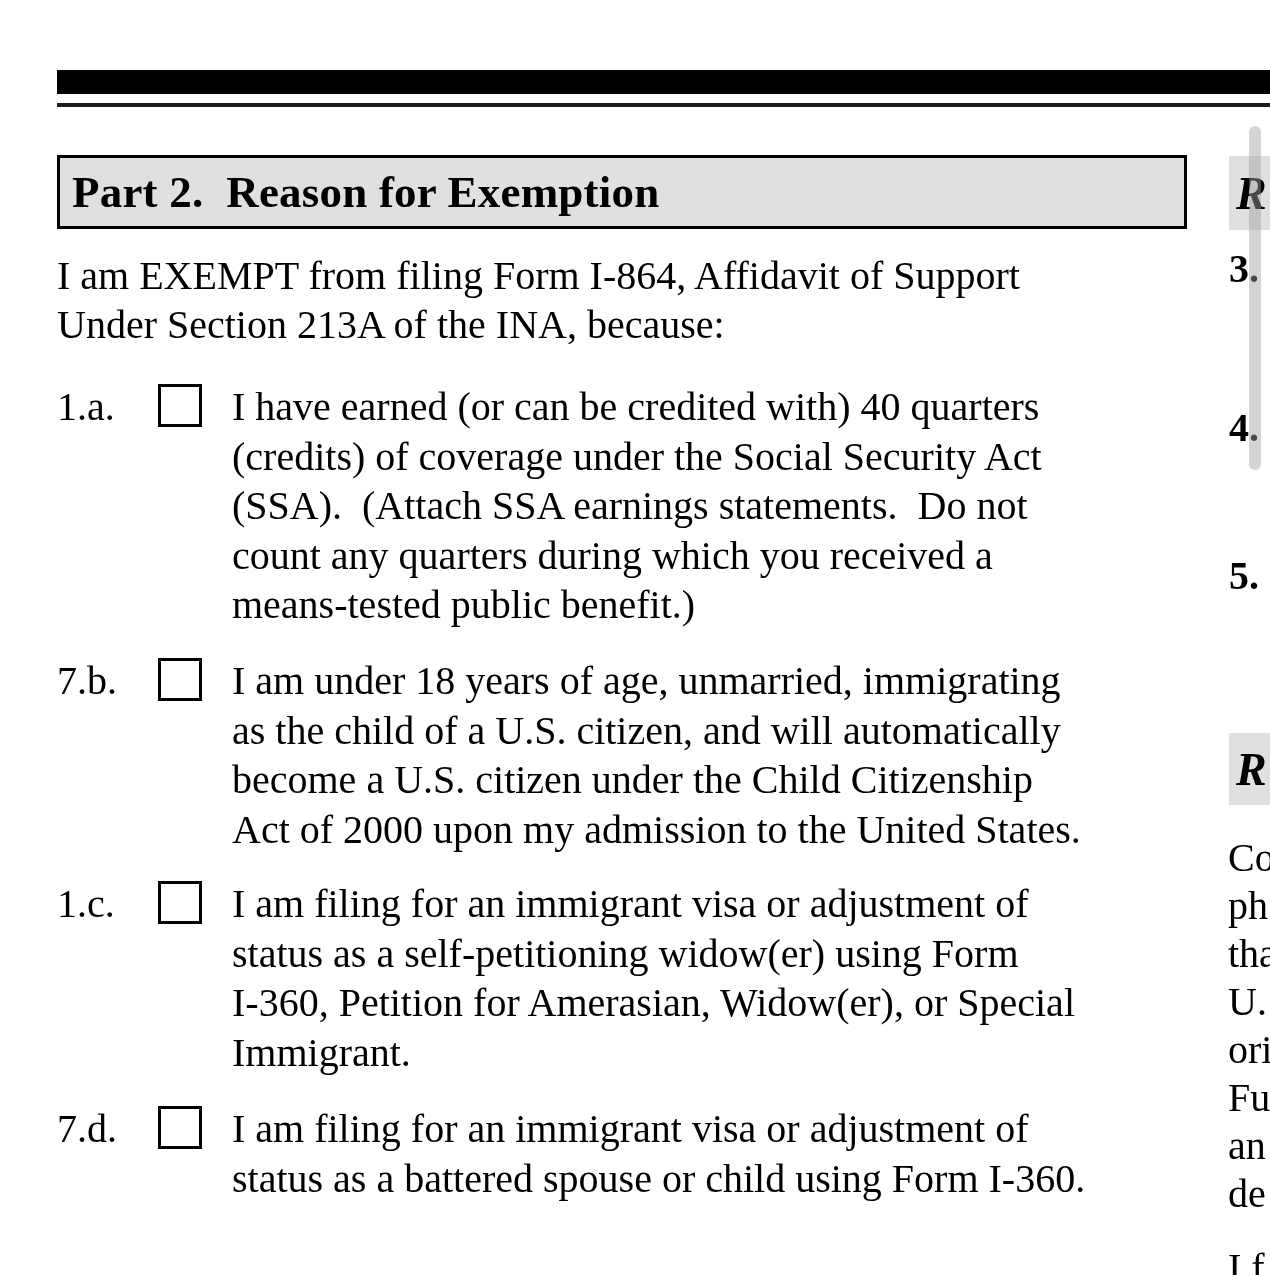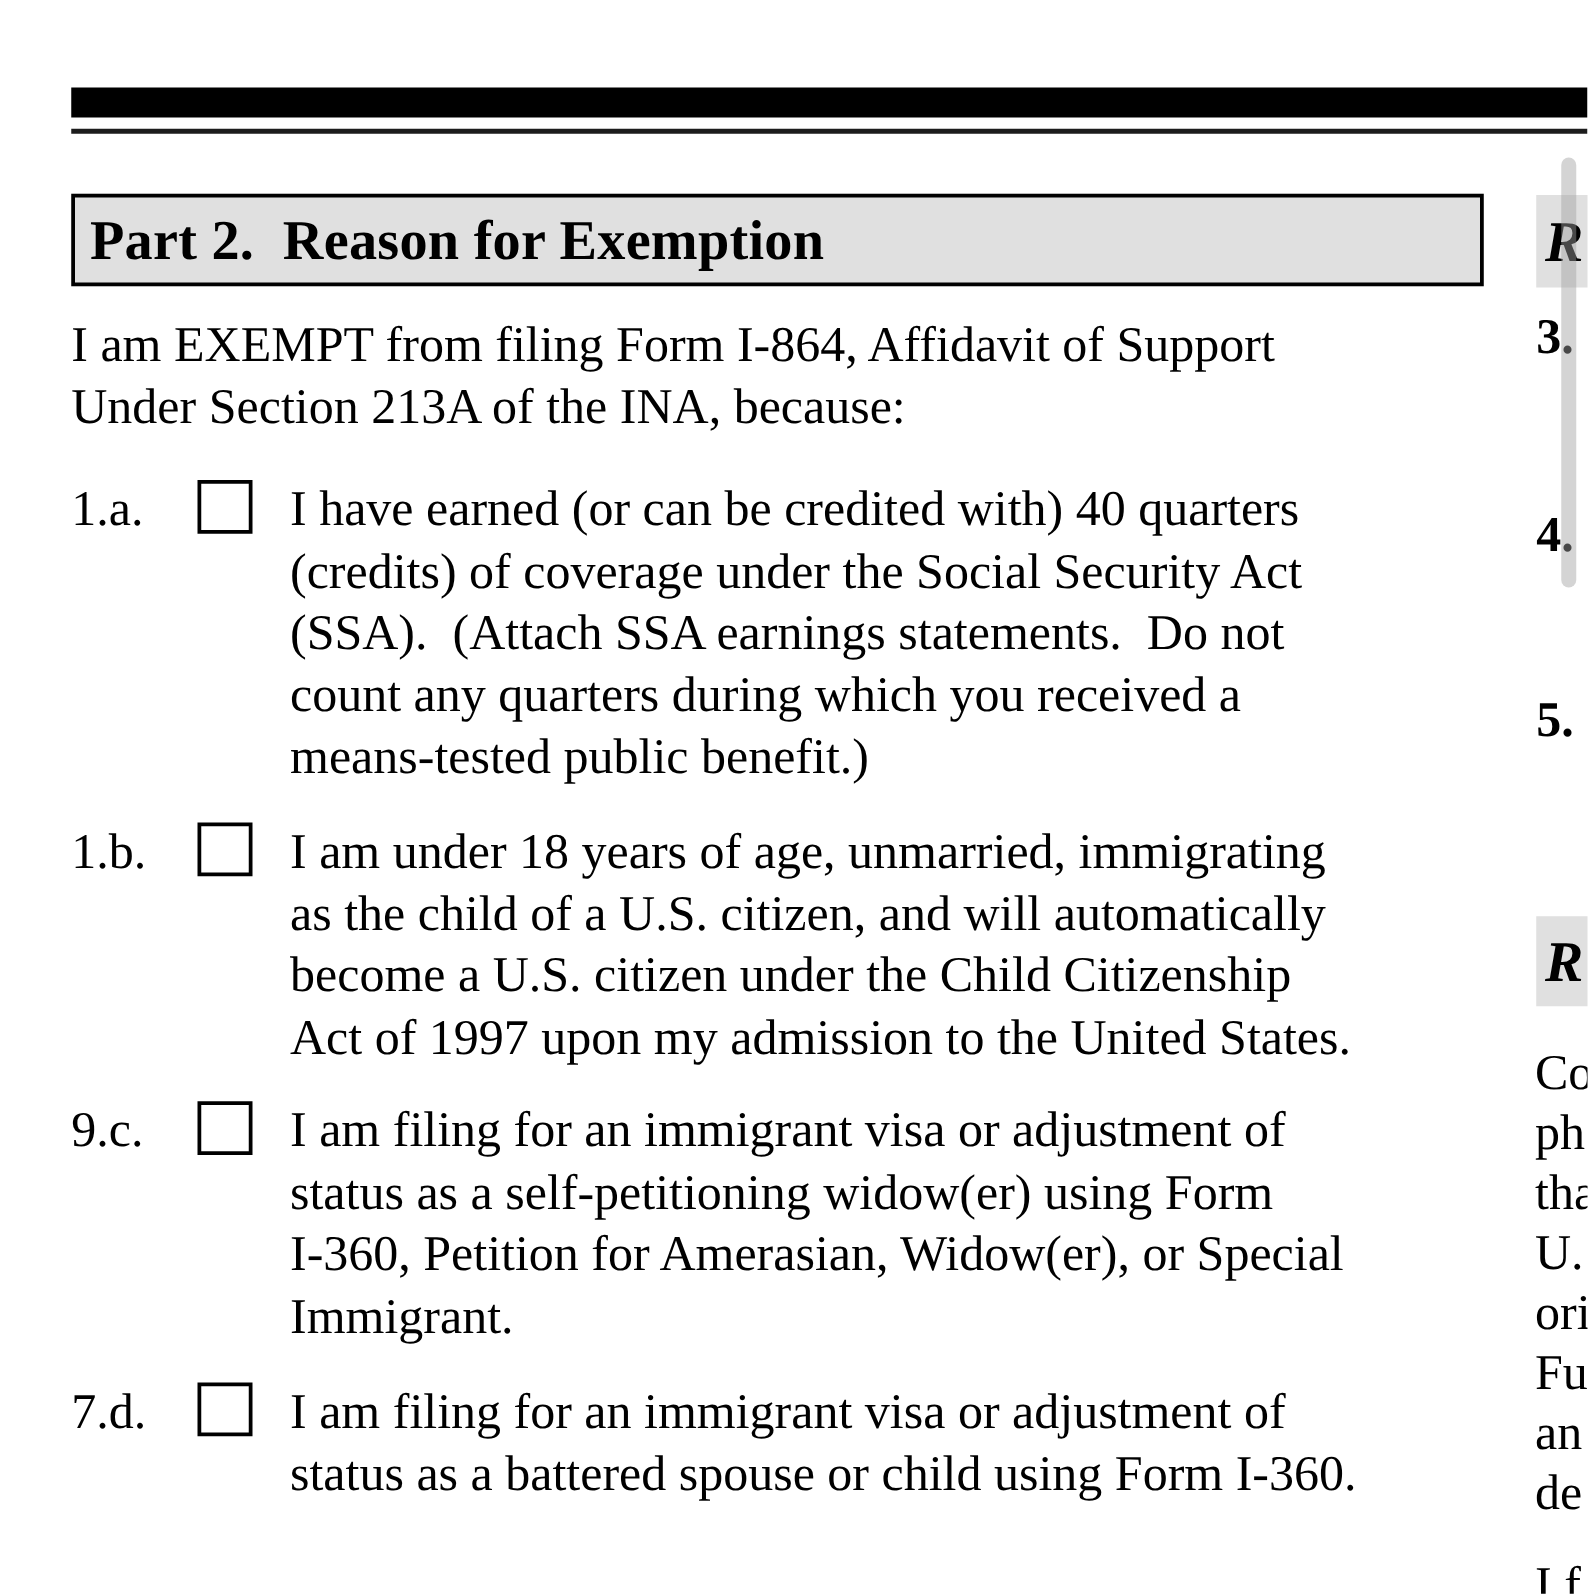"1.b." span.num { text: 1.b -> 7.b }
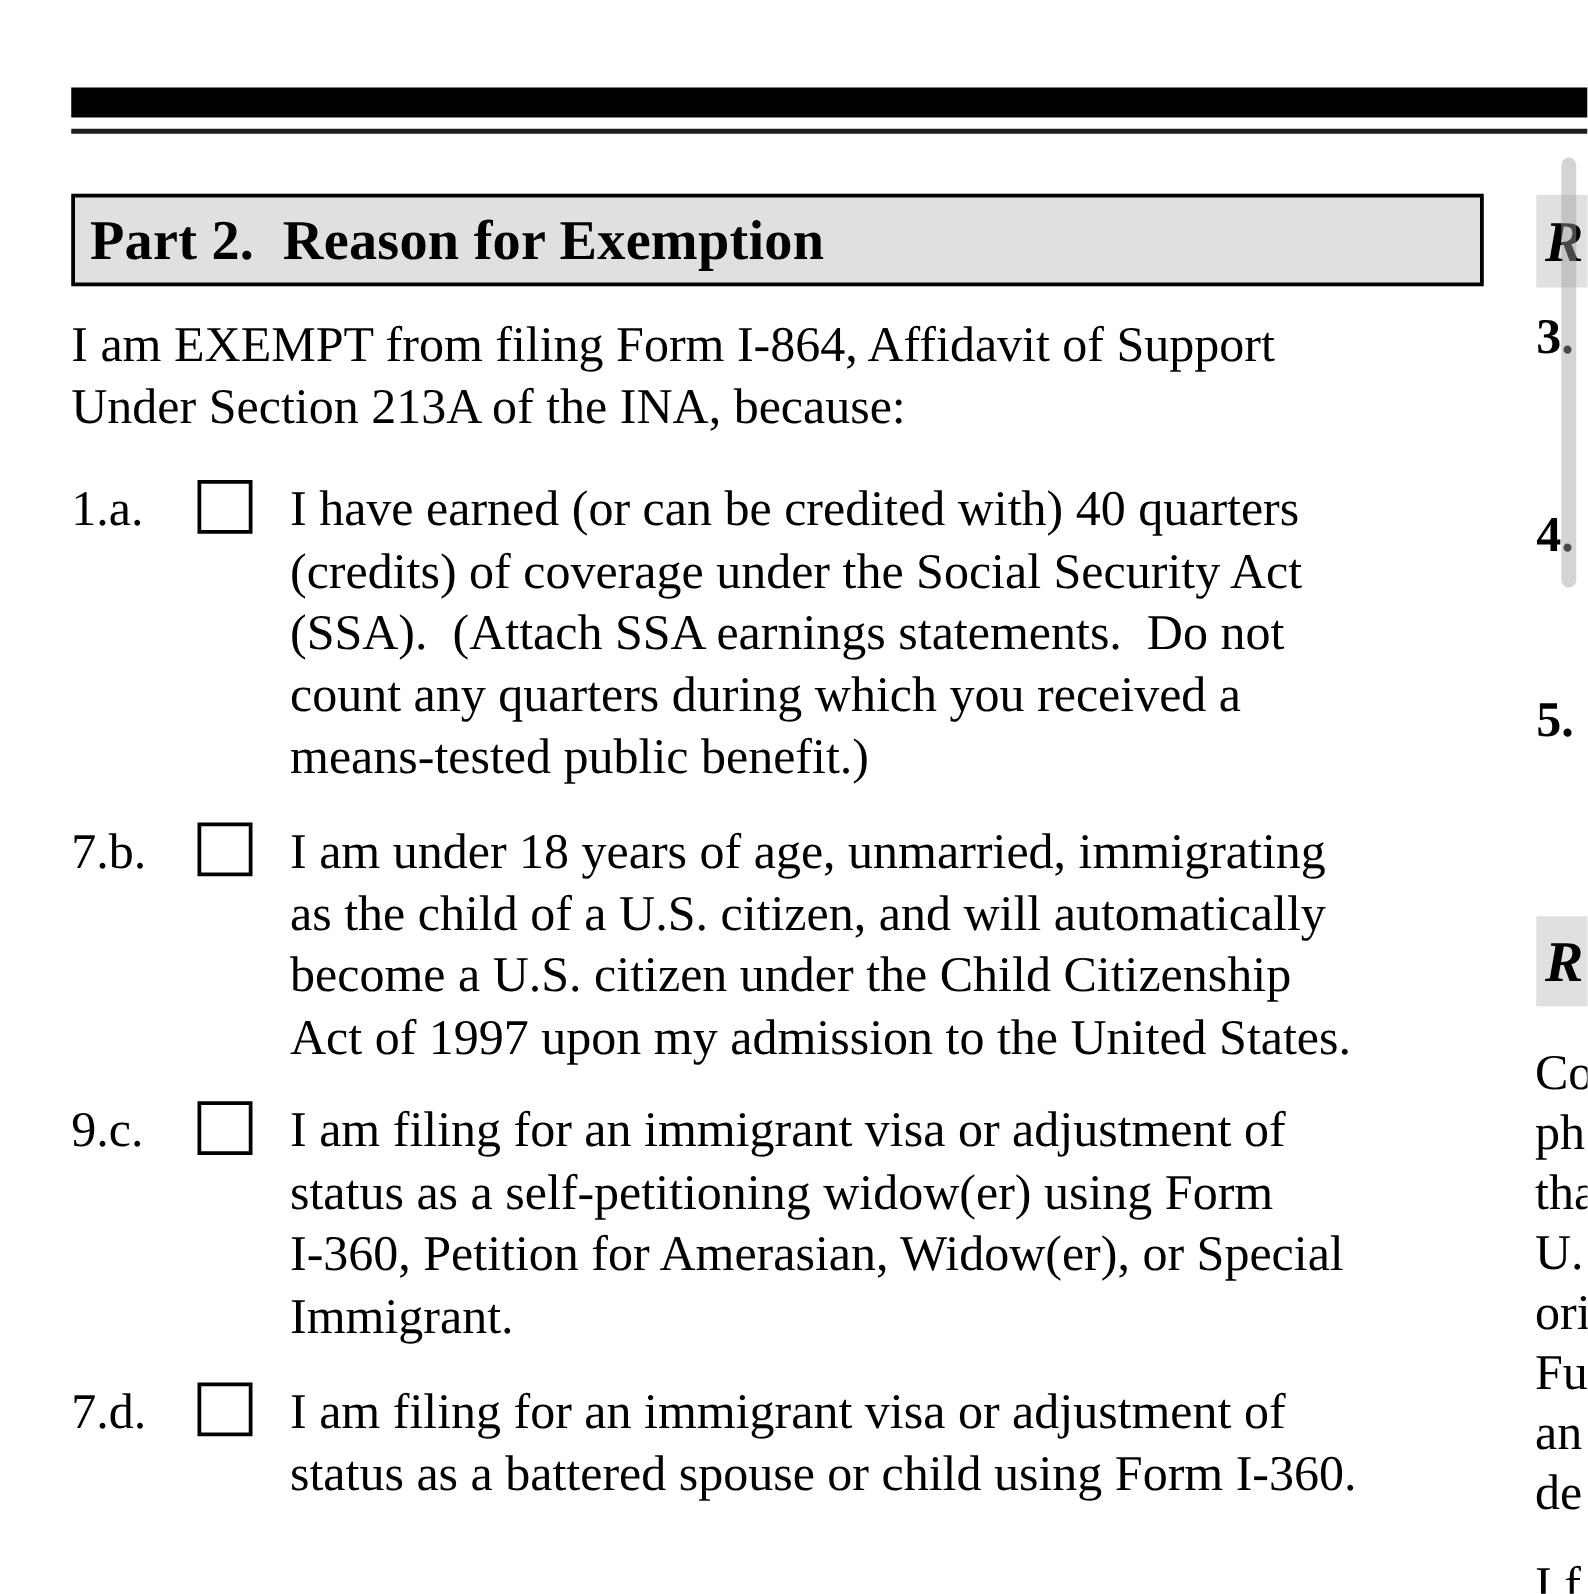"I am under 18 years" span.text { text: 1997 -> 2000 }
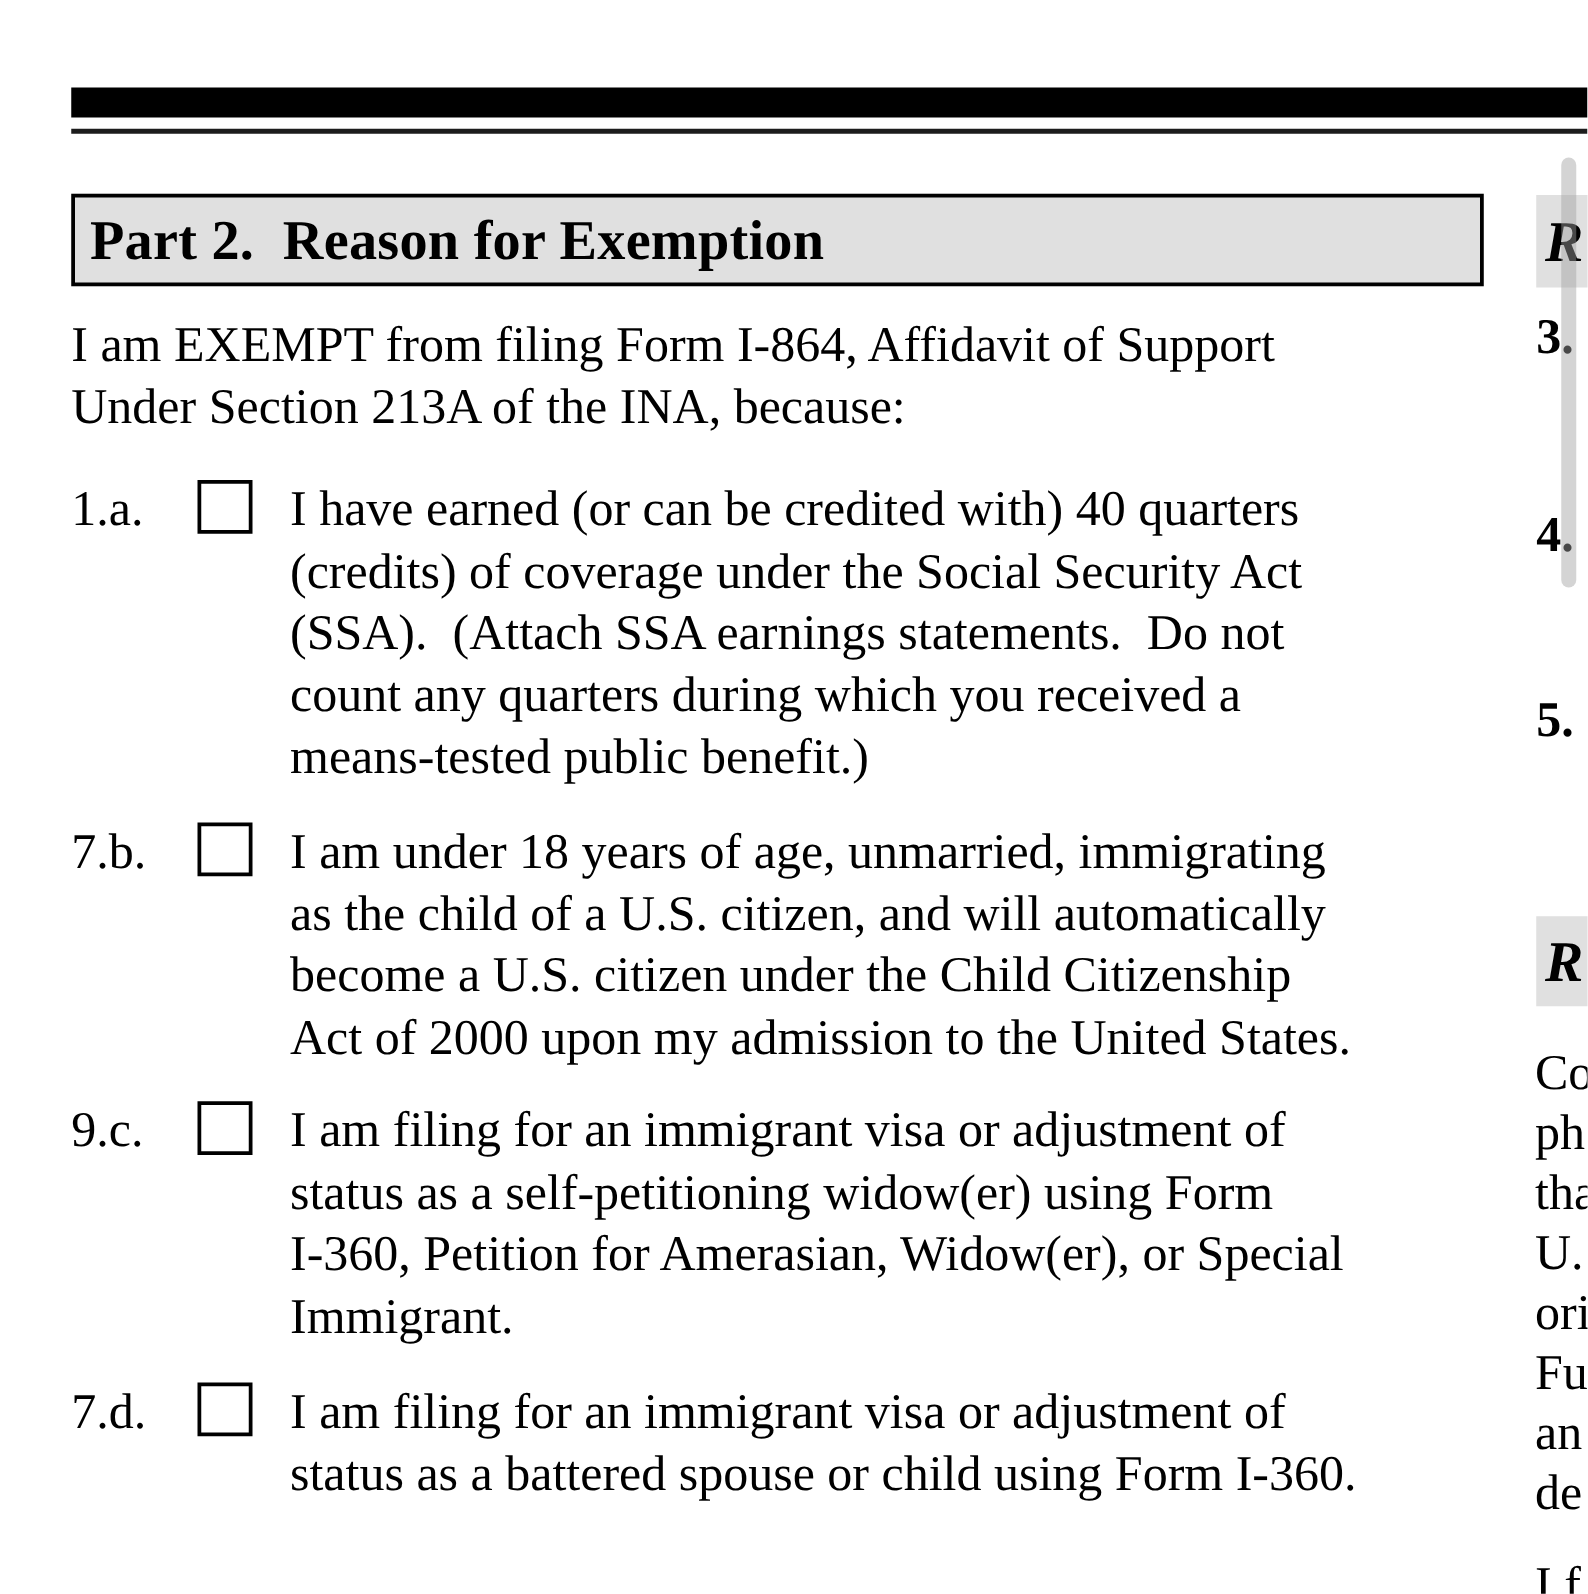"9.c." span.num { text: 9.c -> 1.c }
